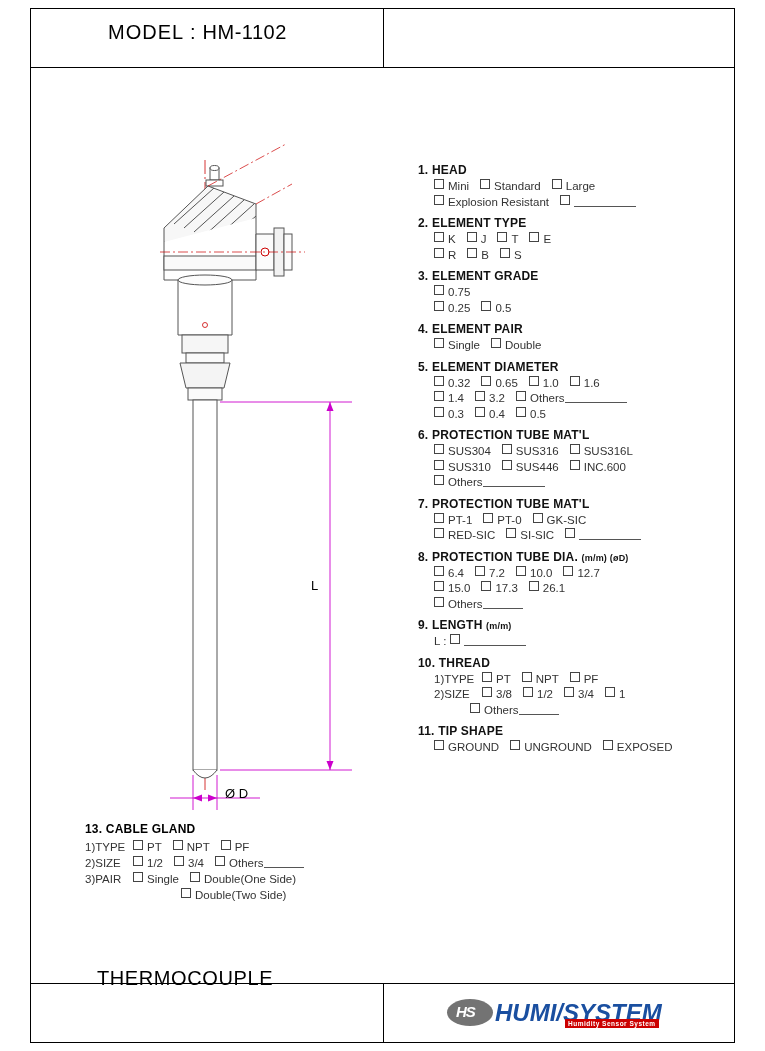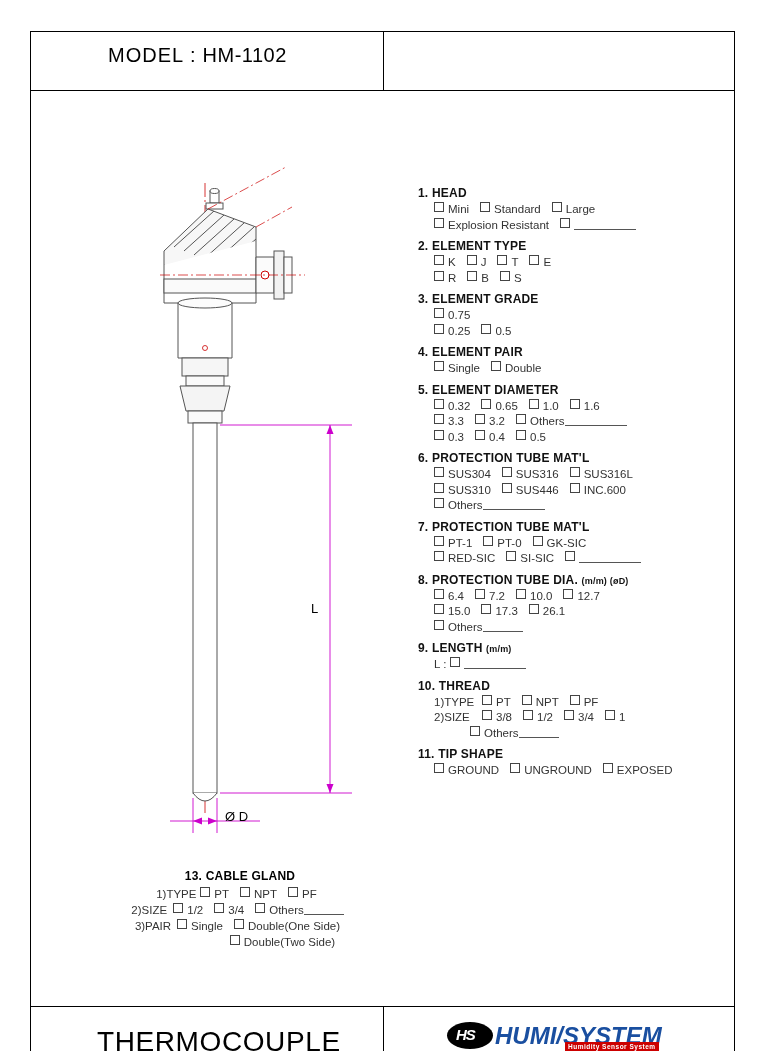"MODEL : HM-1102" .sheet { margin-top: 23px -> none }
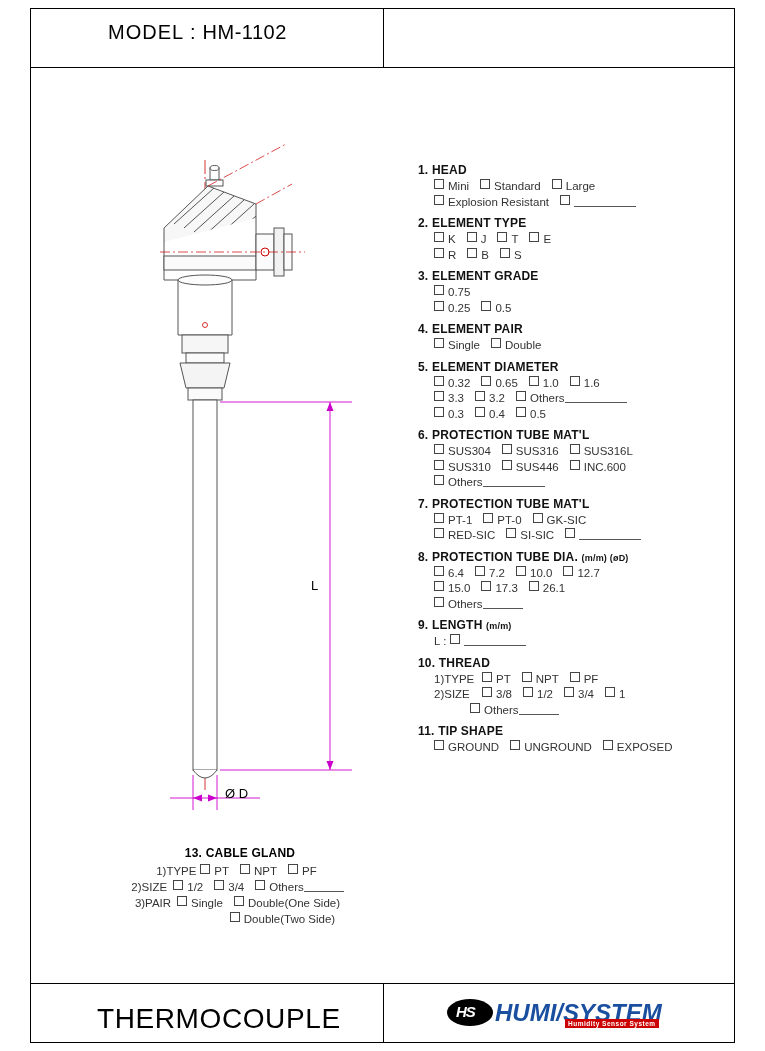"3.3" span { text: 3.3 -> 1.4 }
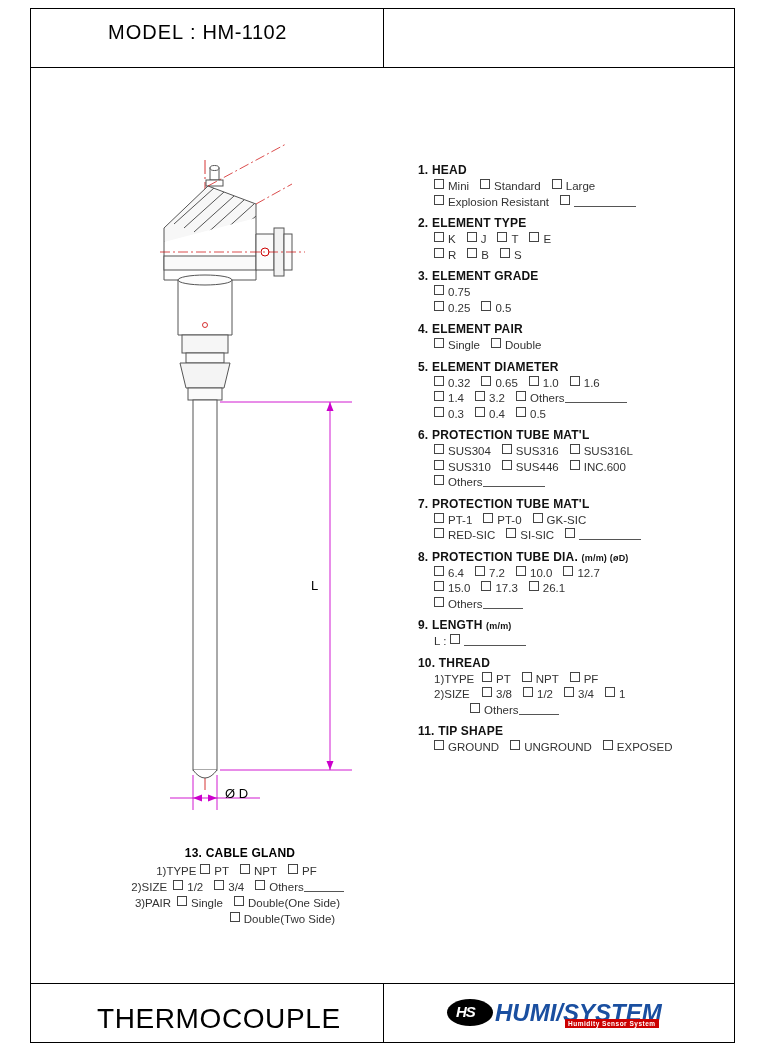"13. CABLE GLAND" .cable { text-align: center -> none; top: 846px -> 822px }
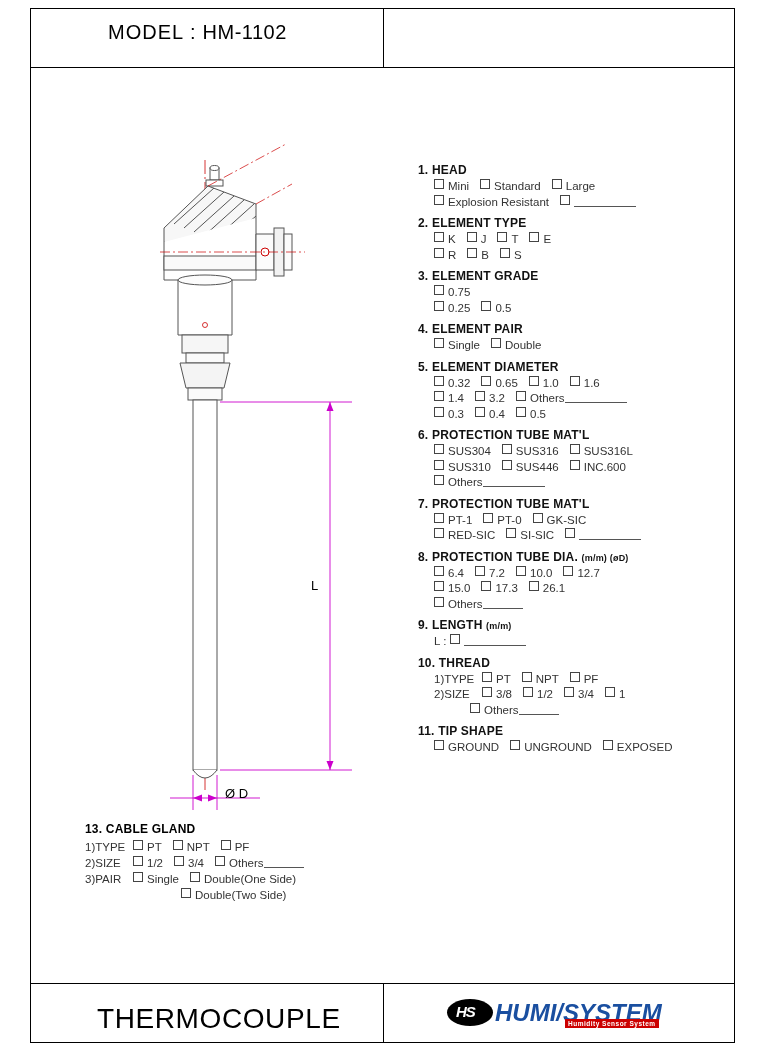"THERMOCOUPLE" .bottom-label { font-size: 28px -> 20px; top: 1003px -> 967px }
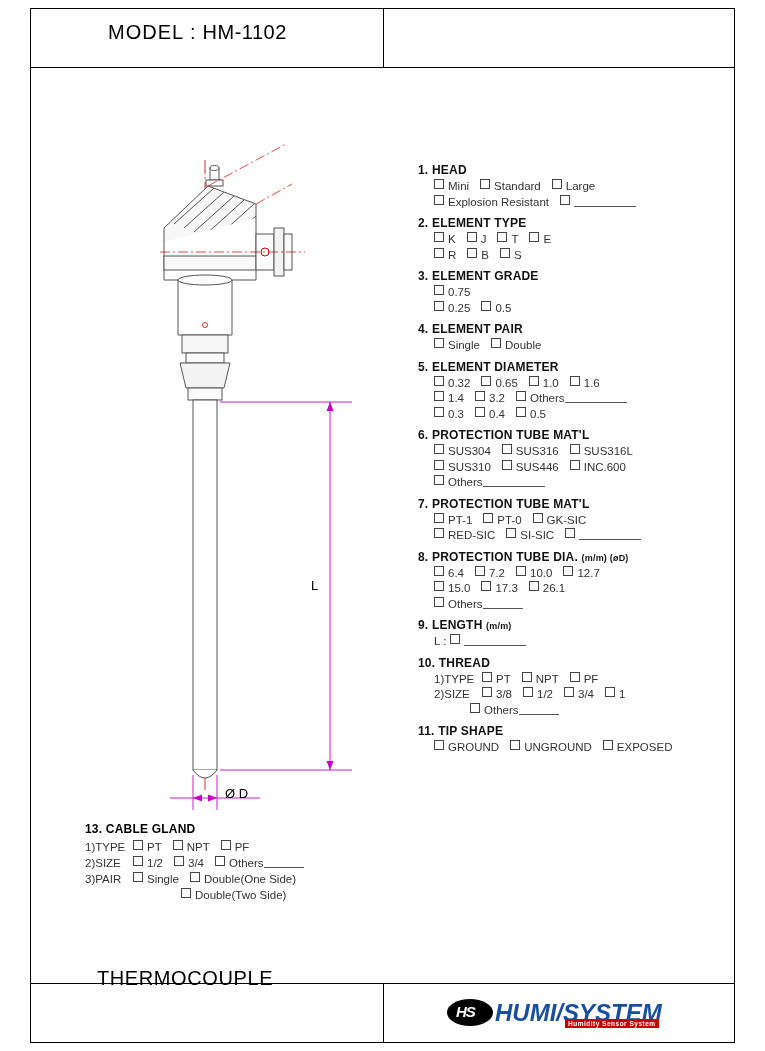"HS" .logo-oval { background: #000000 -> #737373 }
